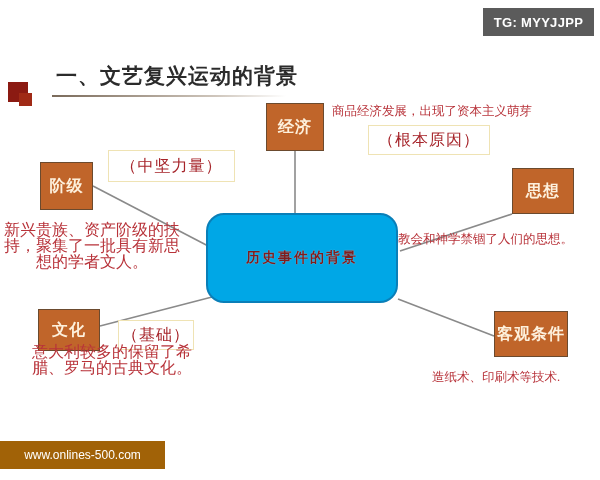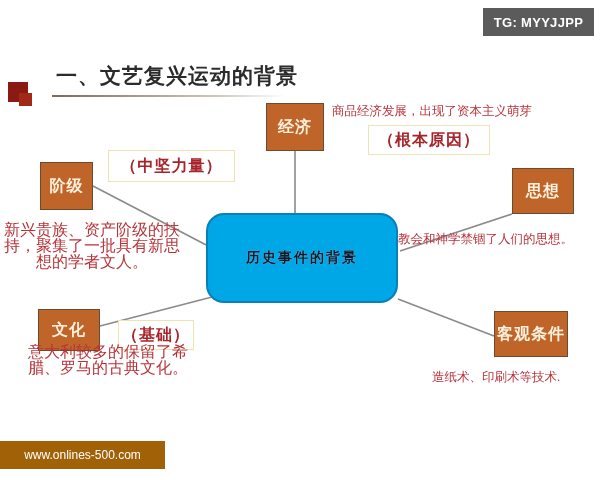"（根本原因）" .tagbox { font-weight: bold -> normal }
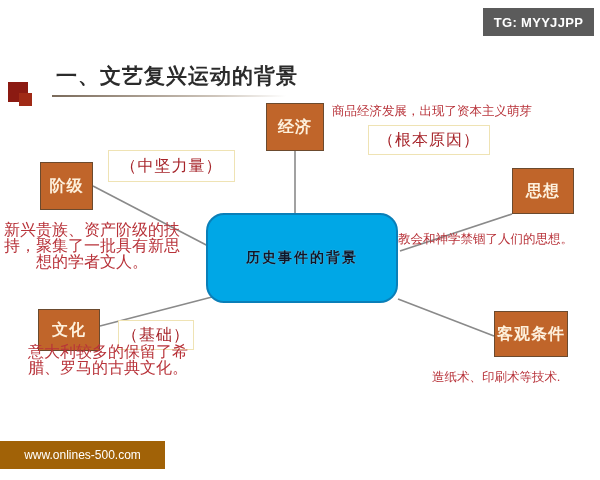"历史事件的背景" .center-label { color: #0f172a -> #7f1d1d }
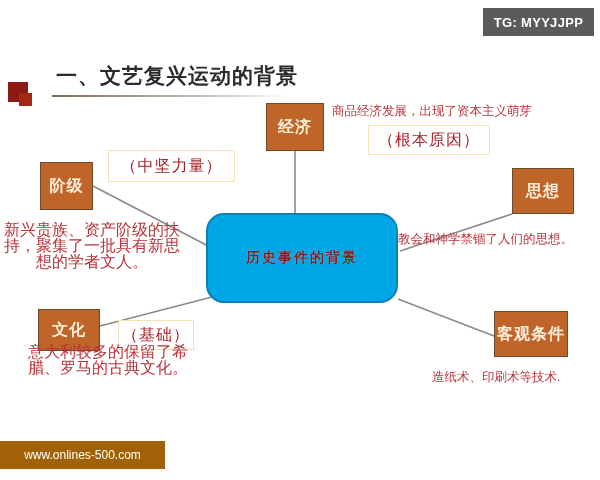"意大利较多的保留了希腊、罗马的古典文化。" .anno-wenhua { left: 13px -> 2px; text-align: center -> right }
